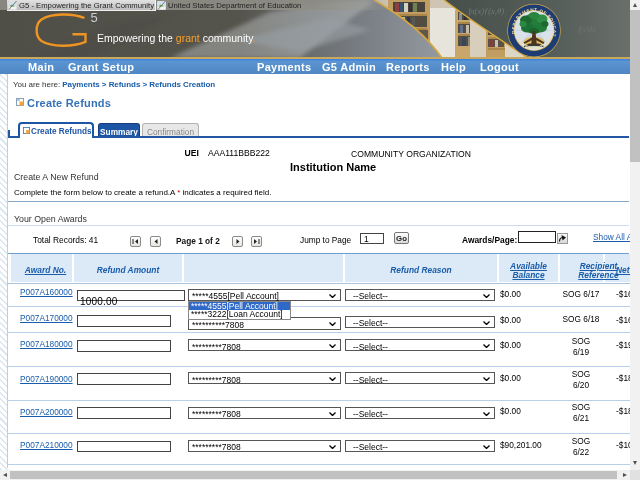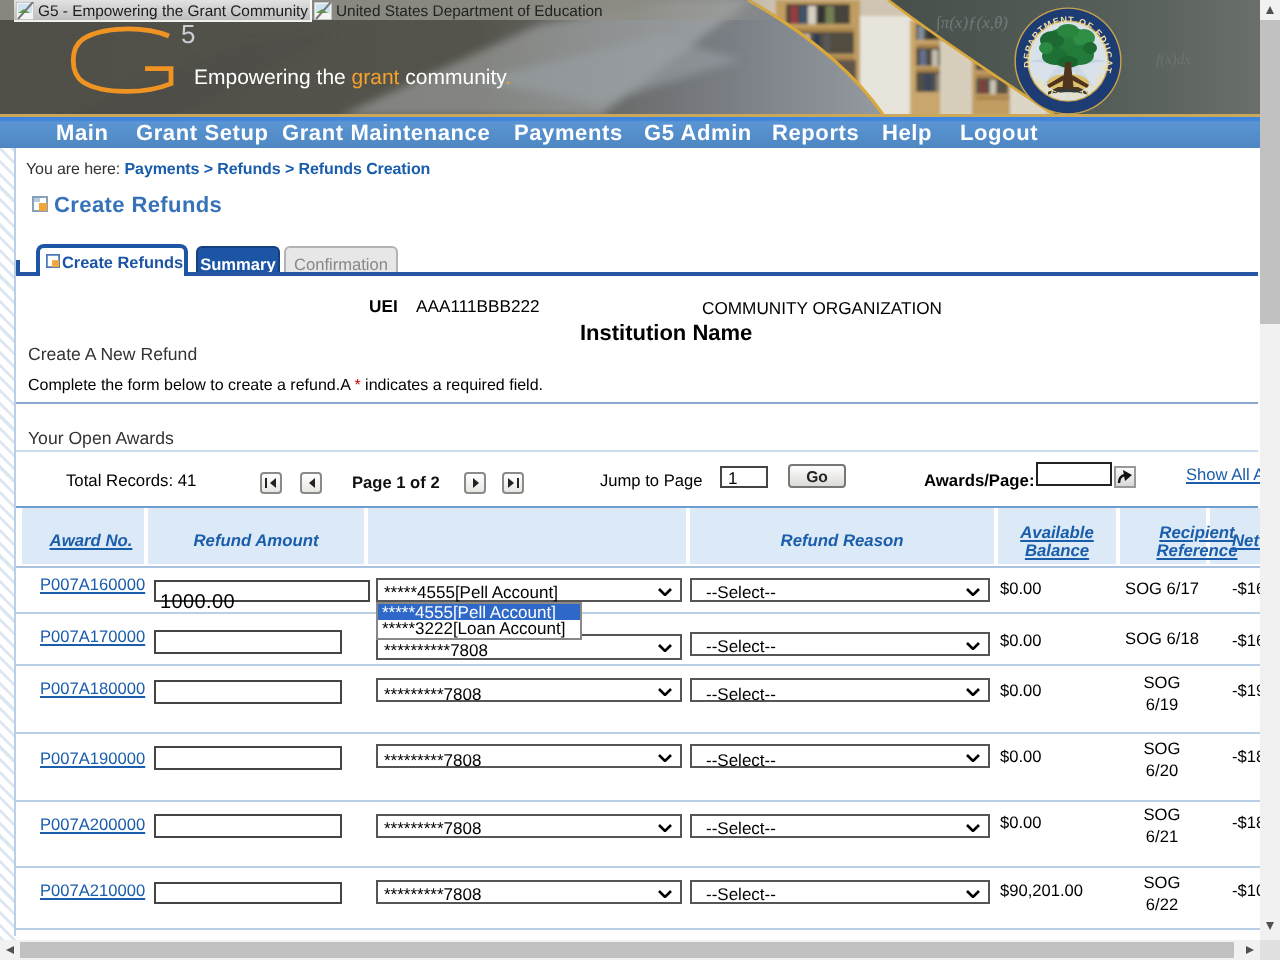"Grant Maintenance" span { html: <span>Grant Maintenance</span> -> none }
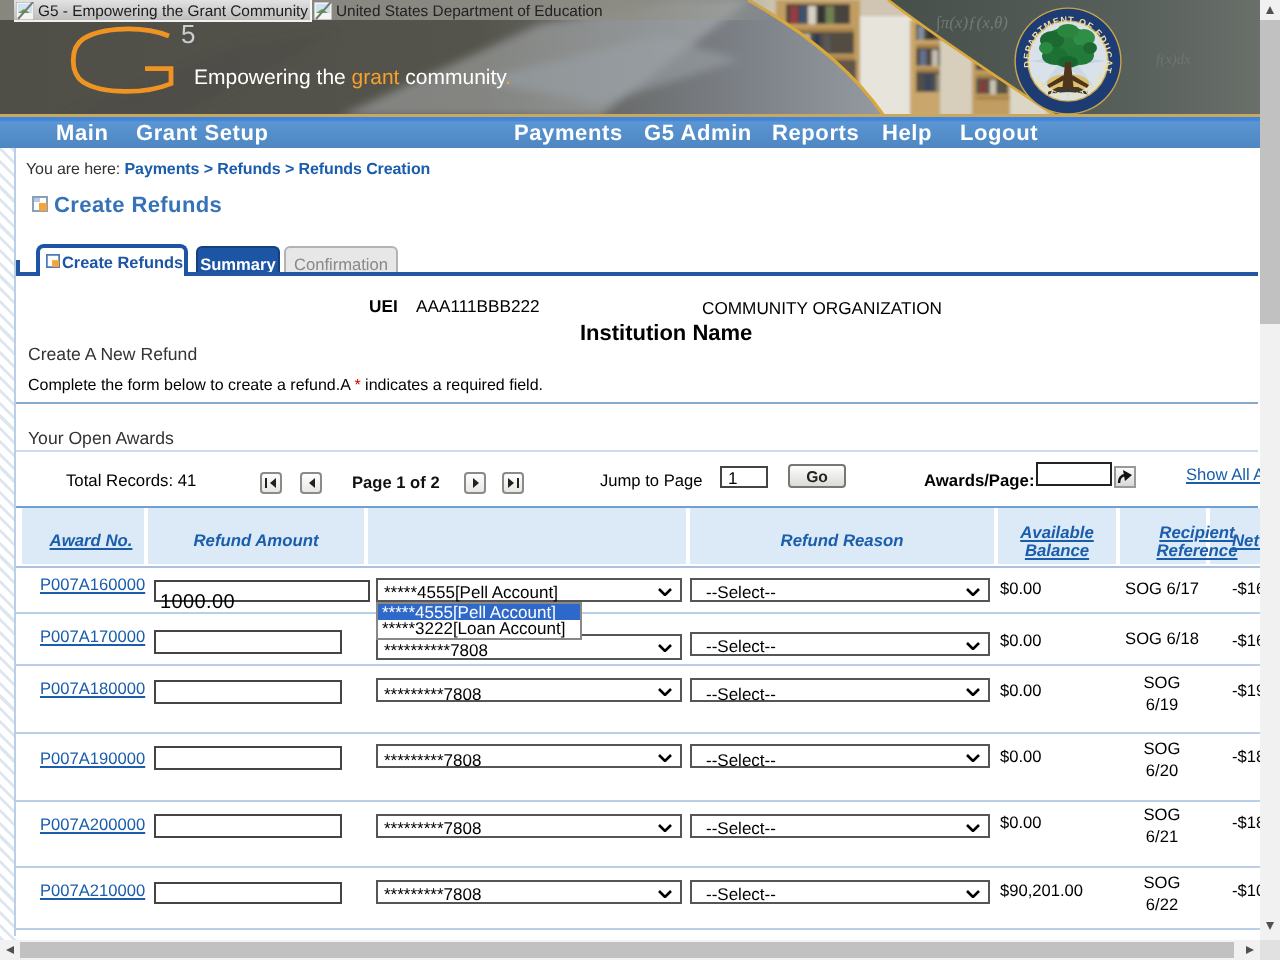"Go" .gobtn { width: 29px -> 15px }
